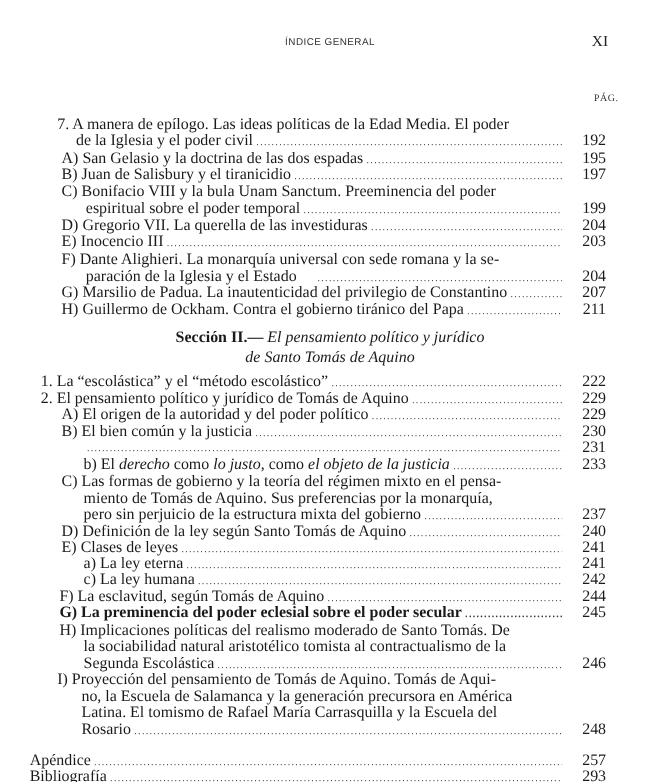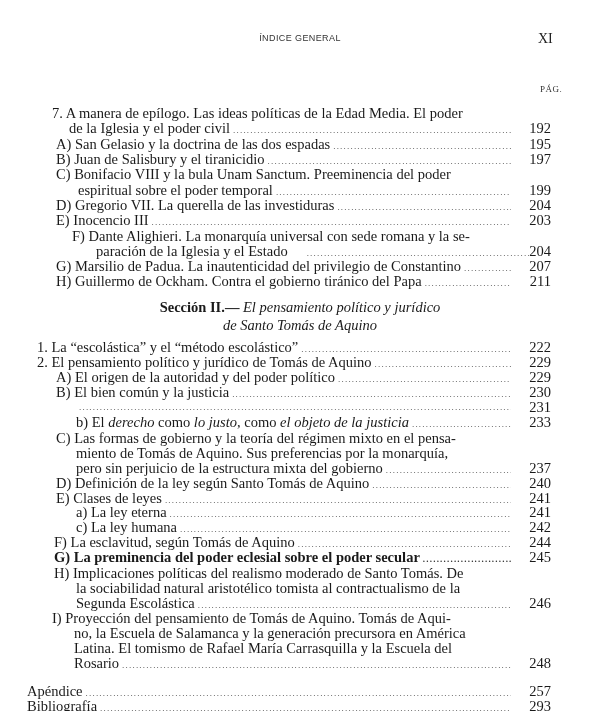"F) Dante Alighieri. La monarquía" div.line { margin-left: 16px -> none }
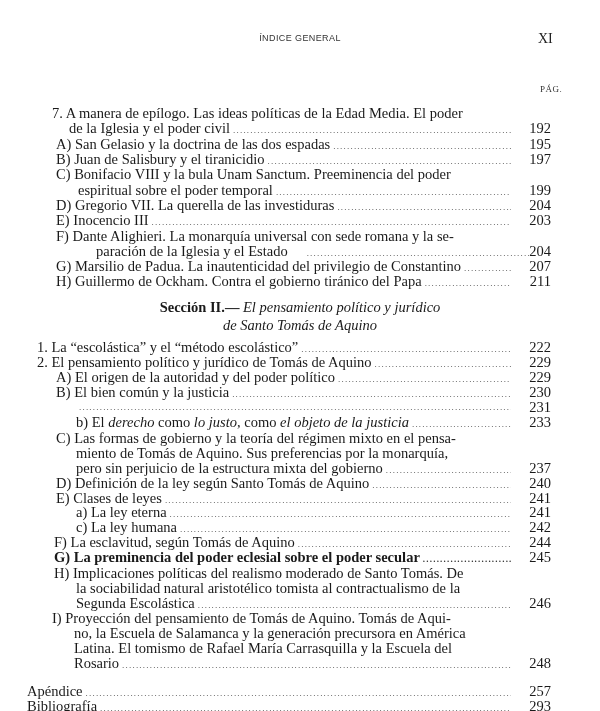"paración de la Iglesia y" div.entry { left: 96px -> 78px }
